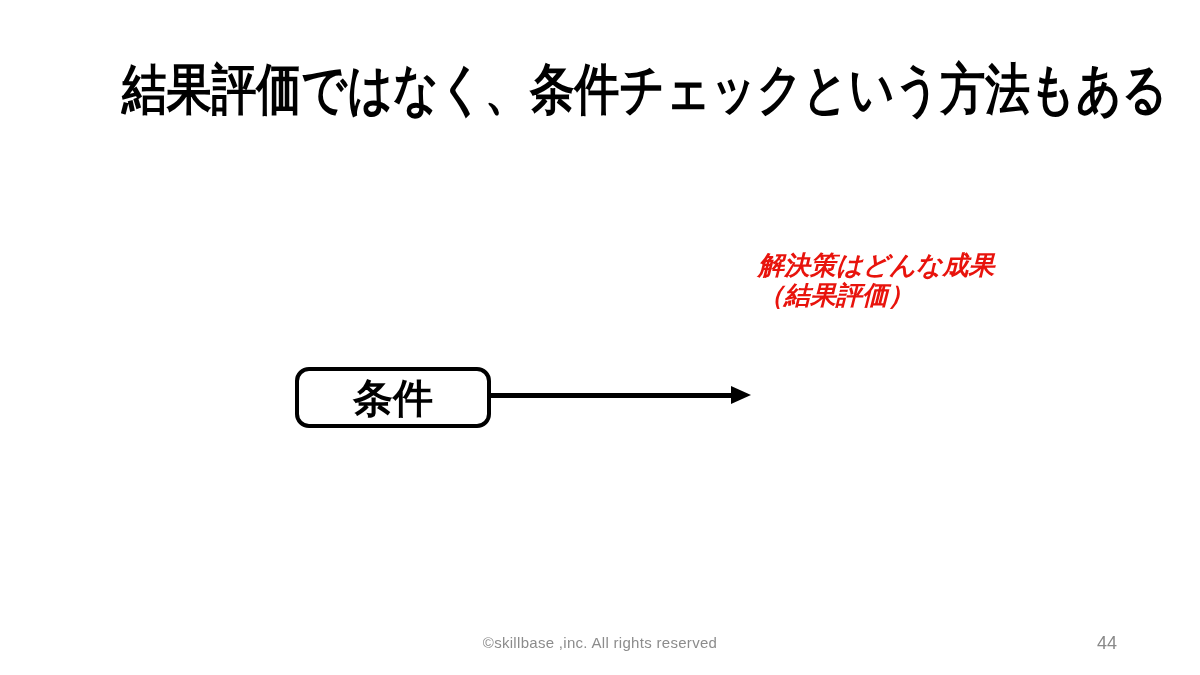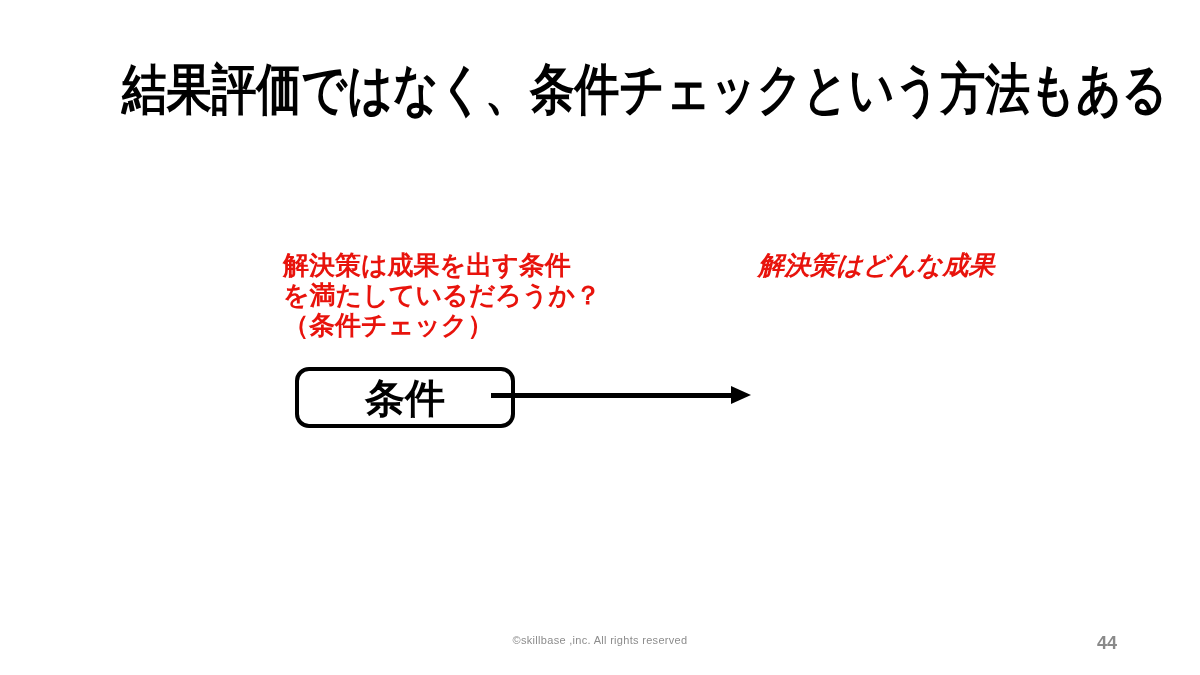"解決策は成果を出す条件" div.annotation { html: <div> <div>解決策は成果を出す条件</div> <div>を満たしているだろうか？</div> <div>（条件チェック）</div> </div> -> none }
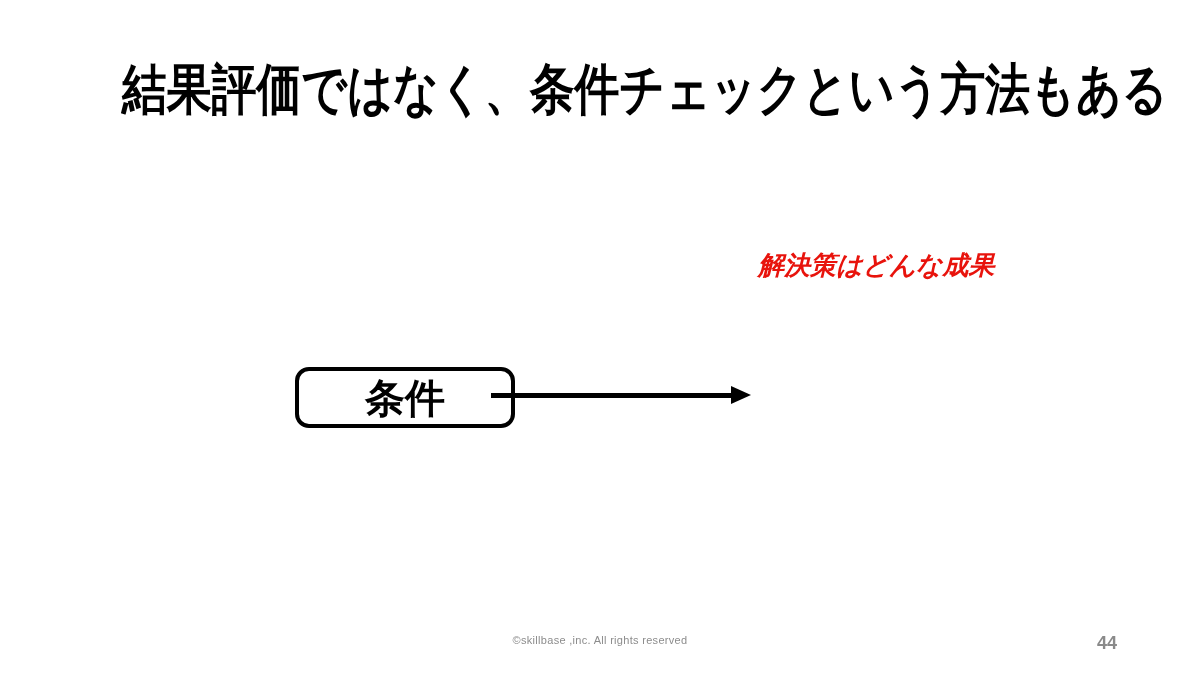"（結果評価）" div { html: none -> <div>（結果評価）</div> }
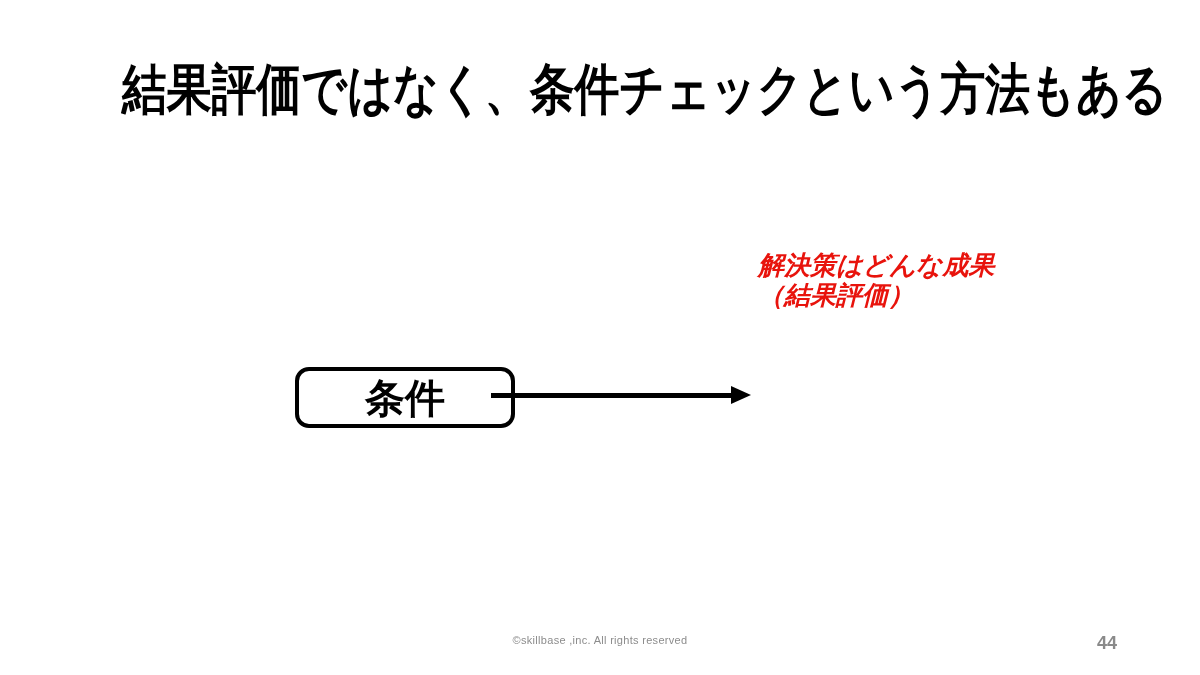"条件" .flow-box { width: 220px -> 196px }
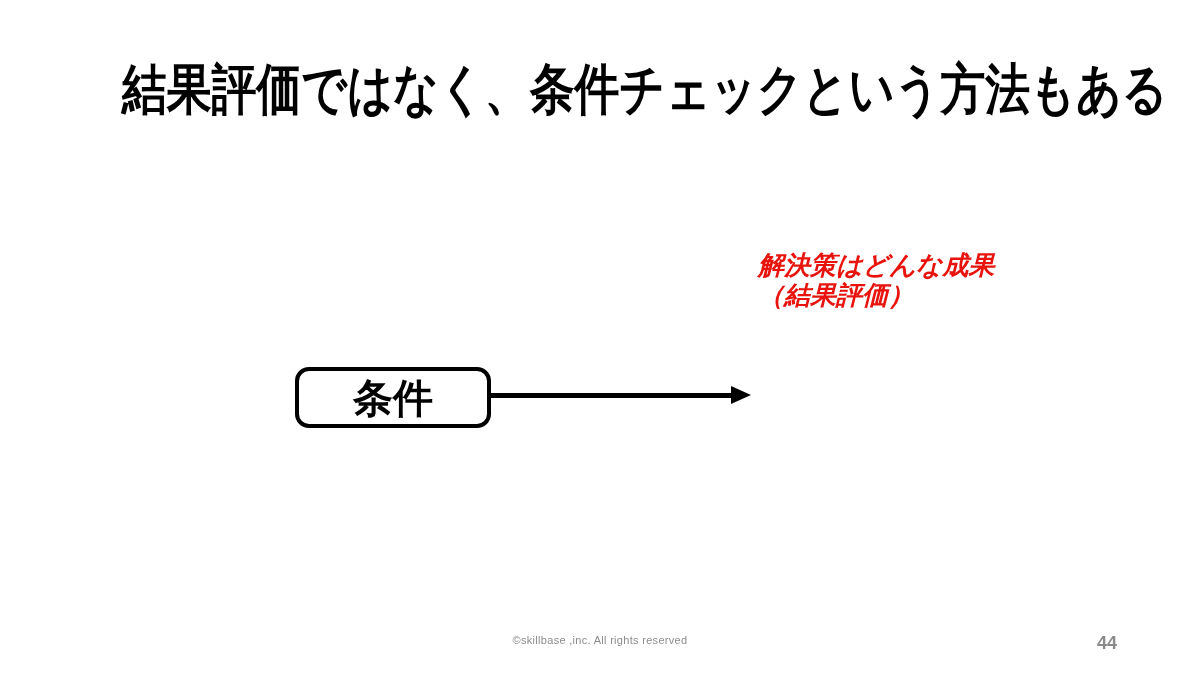"©skillbase ,inc. All rights reserved" .footer { font-size: 11px -> 15px }
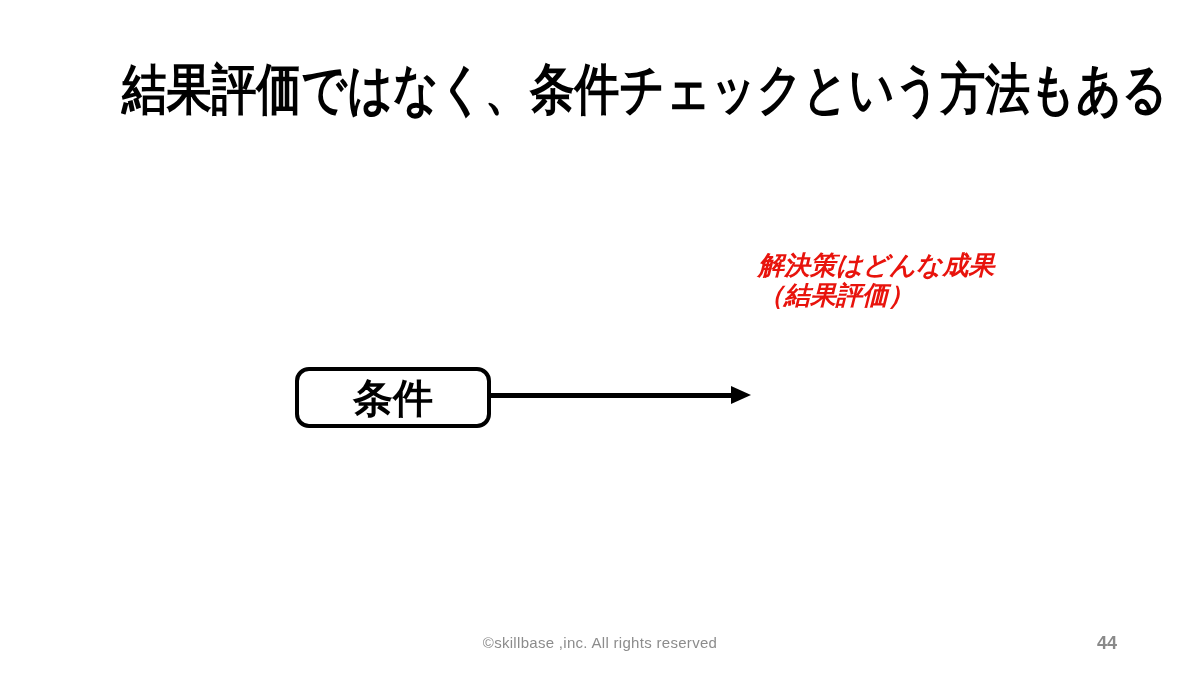"44" .page-number { font-weight: bold -> none }
